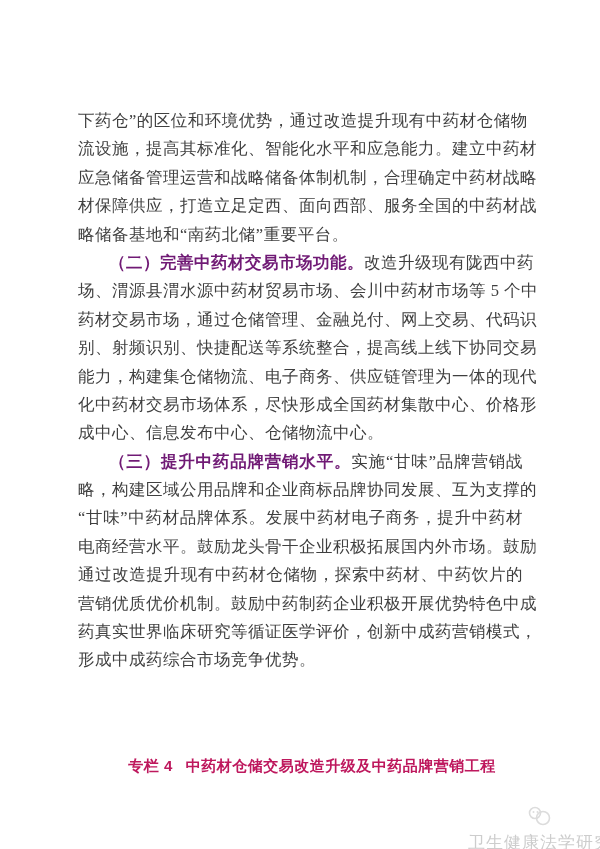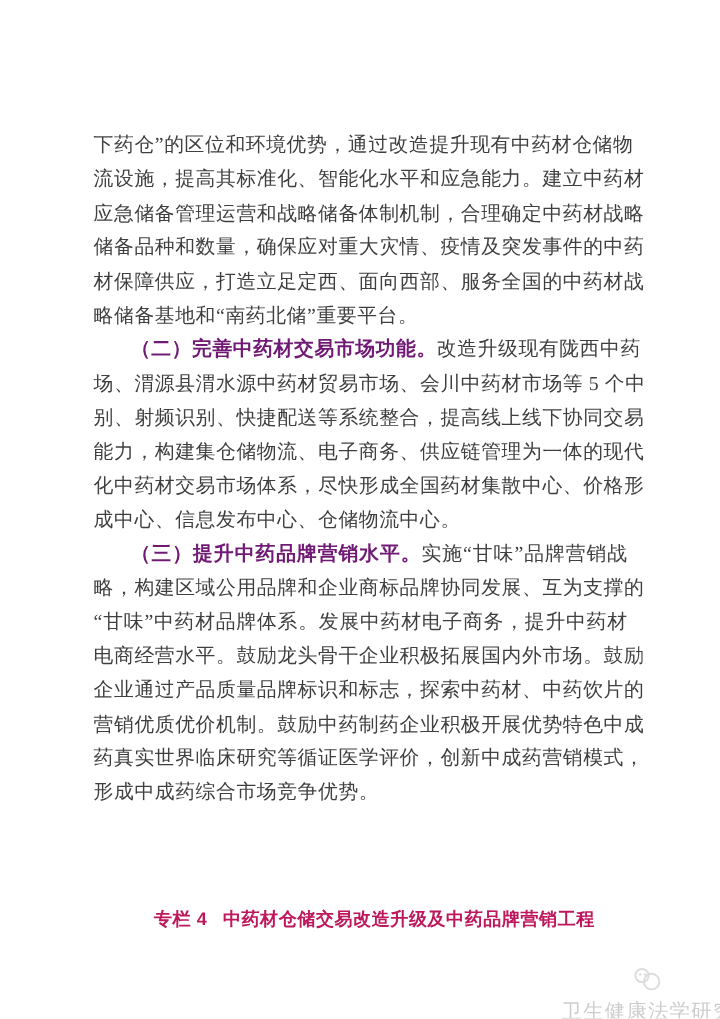"储备品种和数量，确保应对重大灾情、疫情及突发事件的中药" div.line { html: <div><span>储备品种和数量，确保应对重大灾情、疫情及突发事件的中药</span></div> -> none }
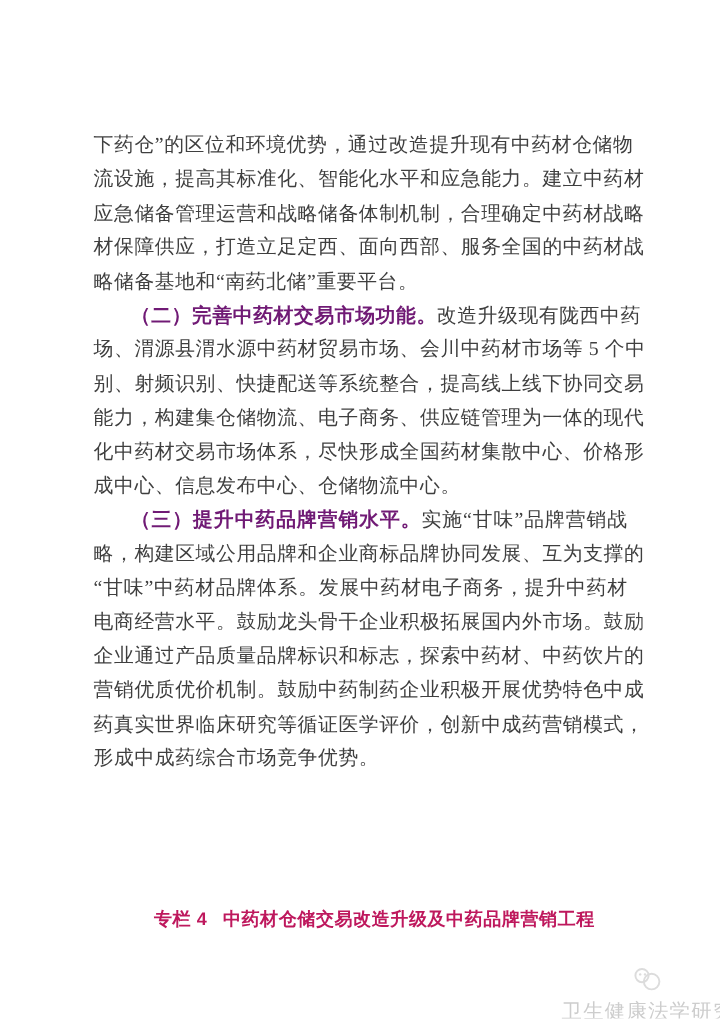"药材交易市场，通过仓储管理、金融兑付、网上交易、代码识" div.line { html: none -> <div><span>药材交易市场，通过仓储管理、金融兑付、网上交易、代码识</span></div> }
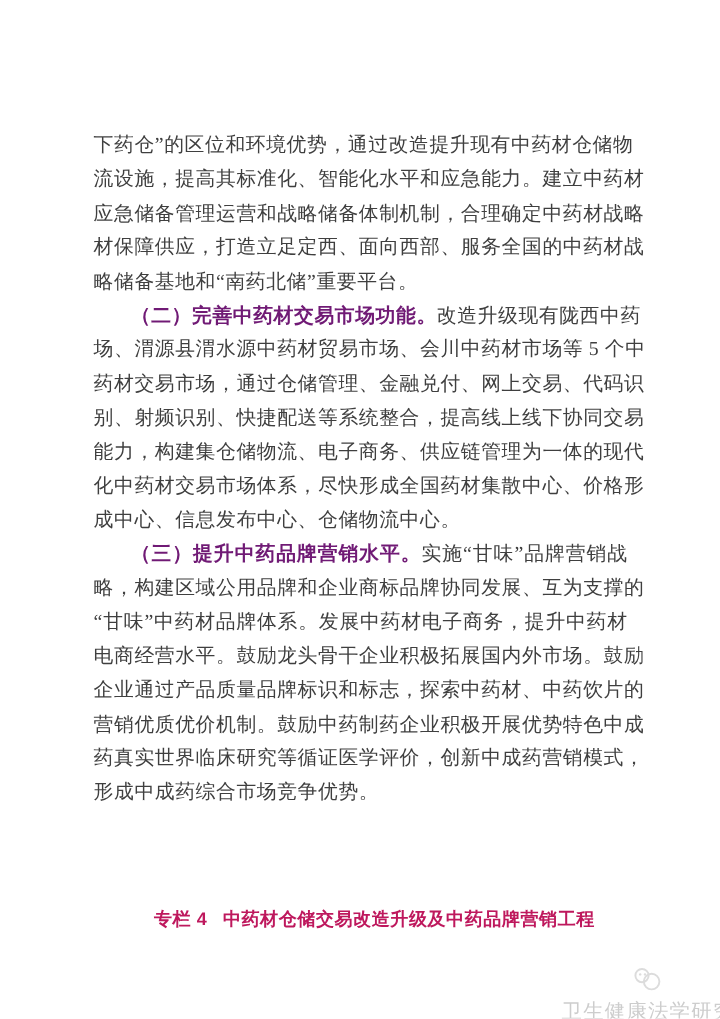"企业通过产品质量品牌标识和标志，探索中药材、中药饮片的" span { text: 企业通过产品质量品牌标识和标志 -> 通过改造提升现有中药材仓储物 }
